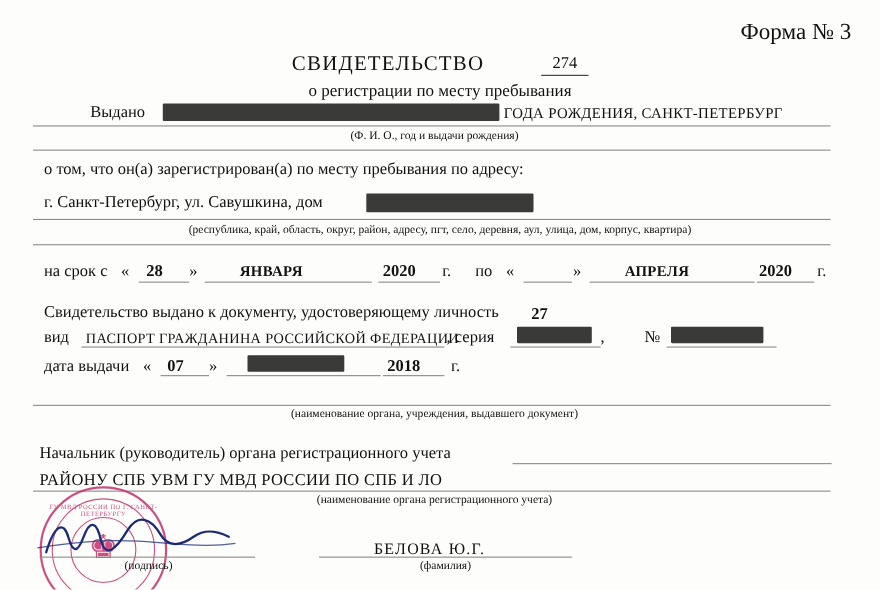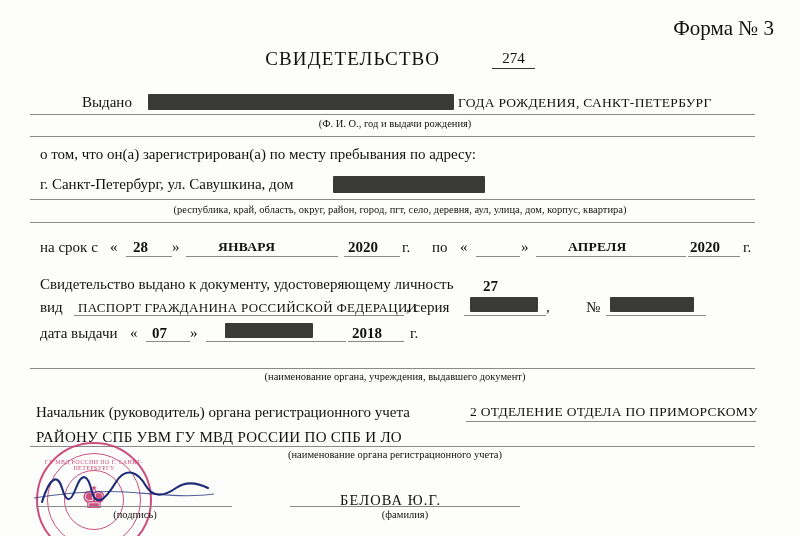"о регистрации по месту пребывания" div.title-sub { html: none -> <div>о регистрации по месту пребывания</div> }
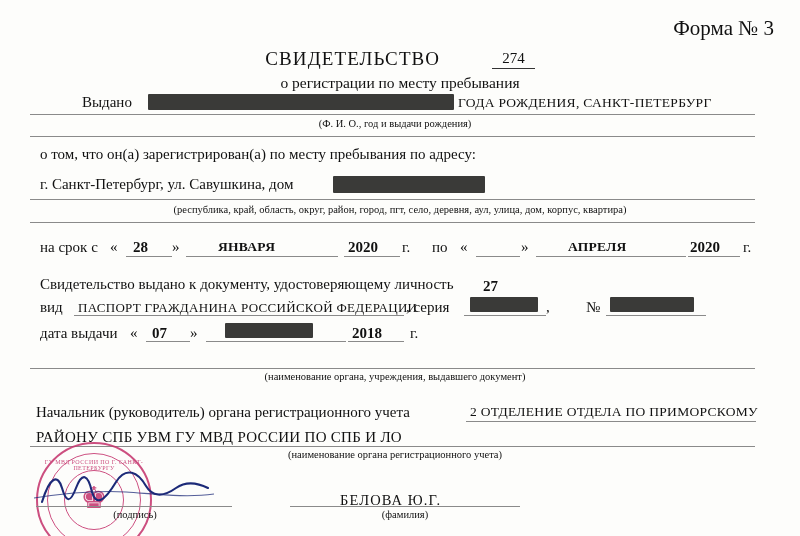"(республика, край, область, округ," div.small { text: город -> адресу }
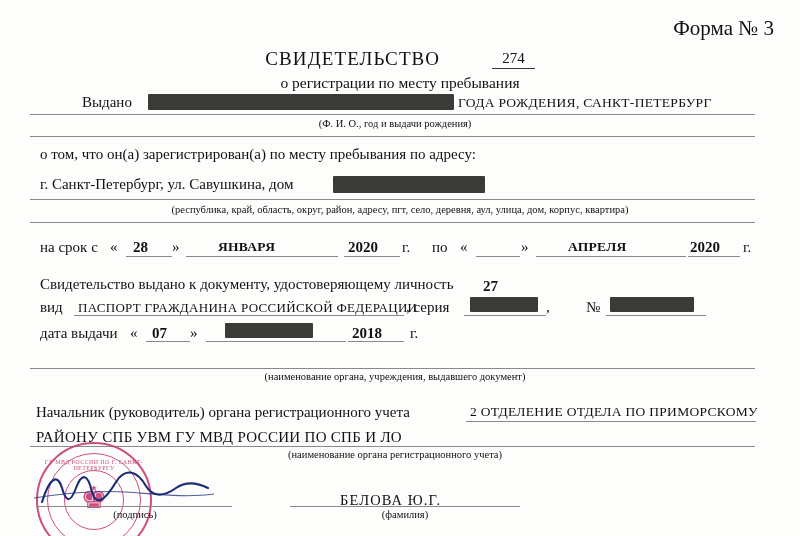"2 ОТДЕЛЕНИЕ ОТДЕЛА ПО ПРИМОРСКОМУ" div.txt { html: <div>2 ОТДЕЛЕНИЕ ОТДЕЛА ПО ПРИМОРСКОМУ</div> -> none }
